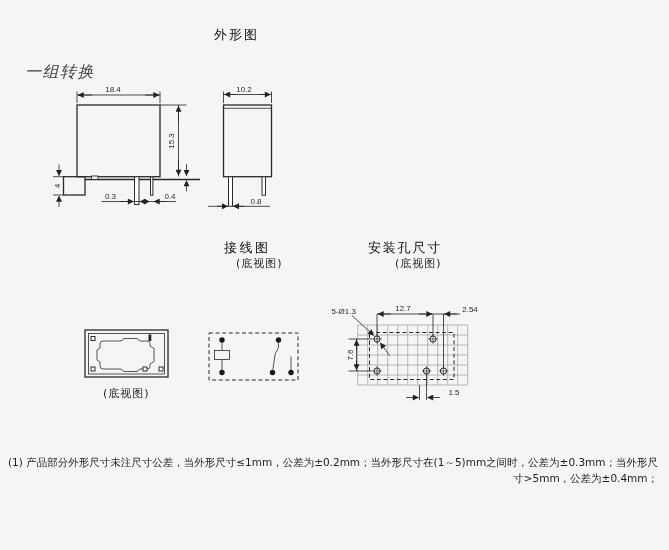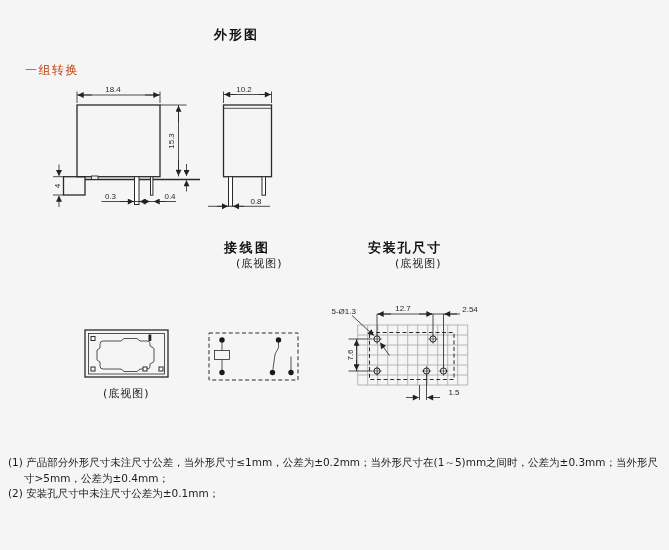"外形图" .heading { font-weight: bold -> normal }
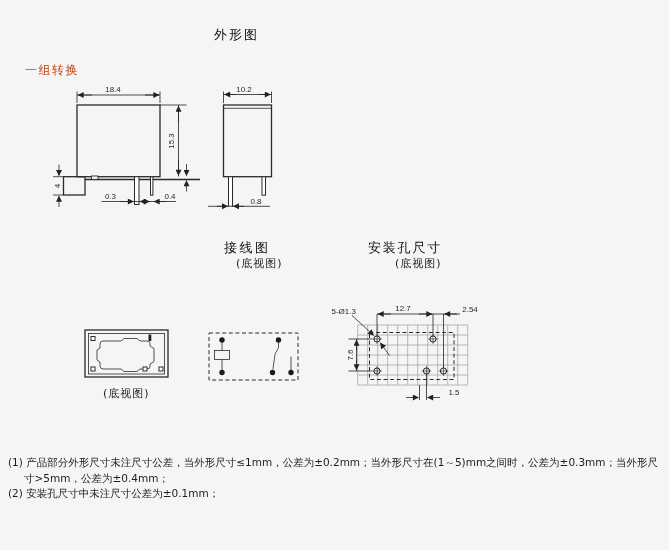"一组转换" .variant { color: #c2410c -> #404040; font-size: 12px -> 16px; font-style: none -> italic }
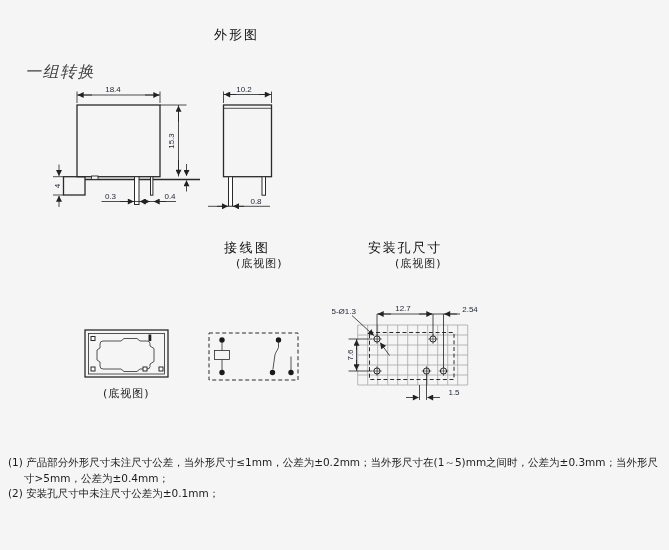"寸>5mm，公差为±0.4mm；" #notes .wrap2 { text-align: none -> right }
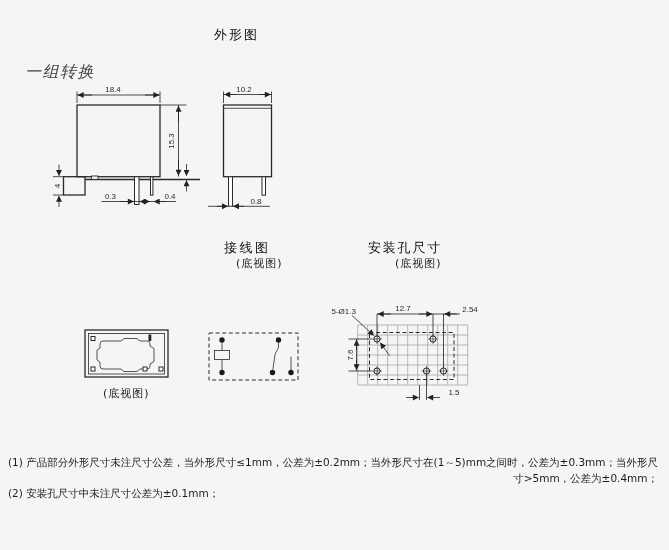"(2) 安装孔尺寸中未注尺寸公差为±0.1mm；" div { html: <div>(2) 安装孔尺寸中未注尺寸公差为±0.1mm；</div> -> none }
